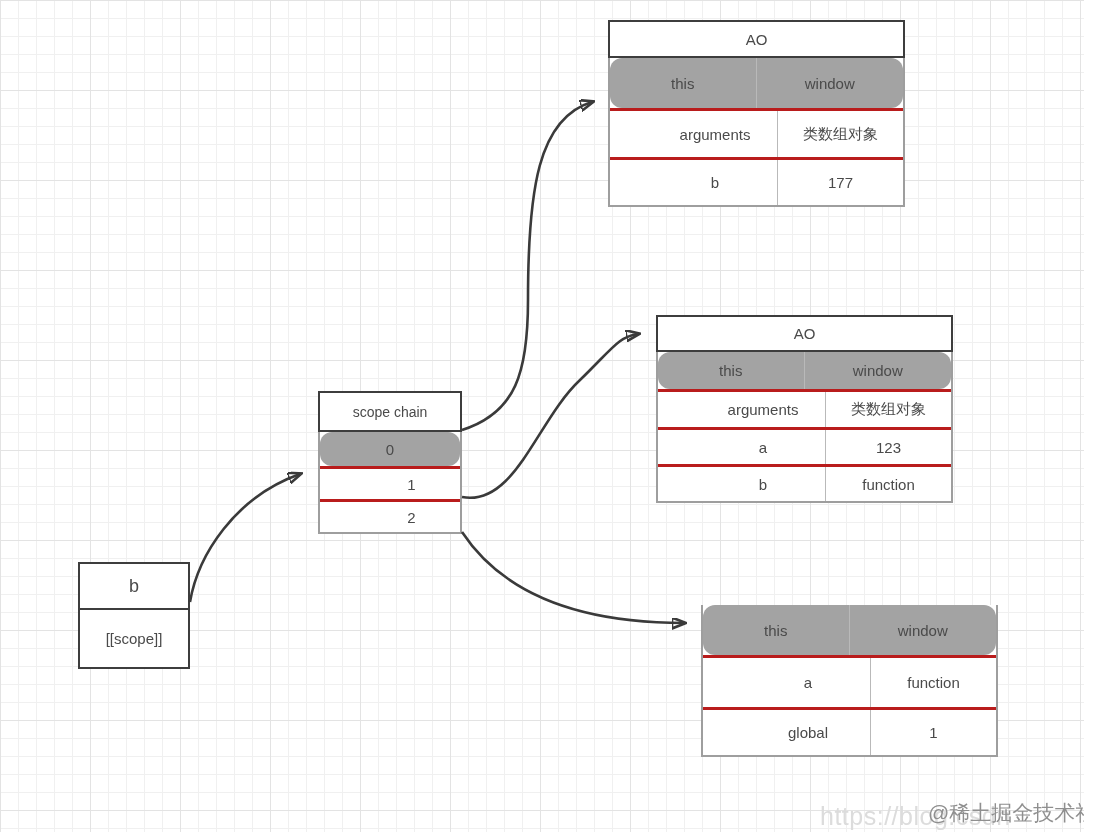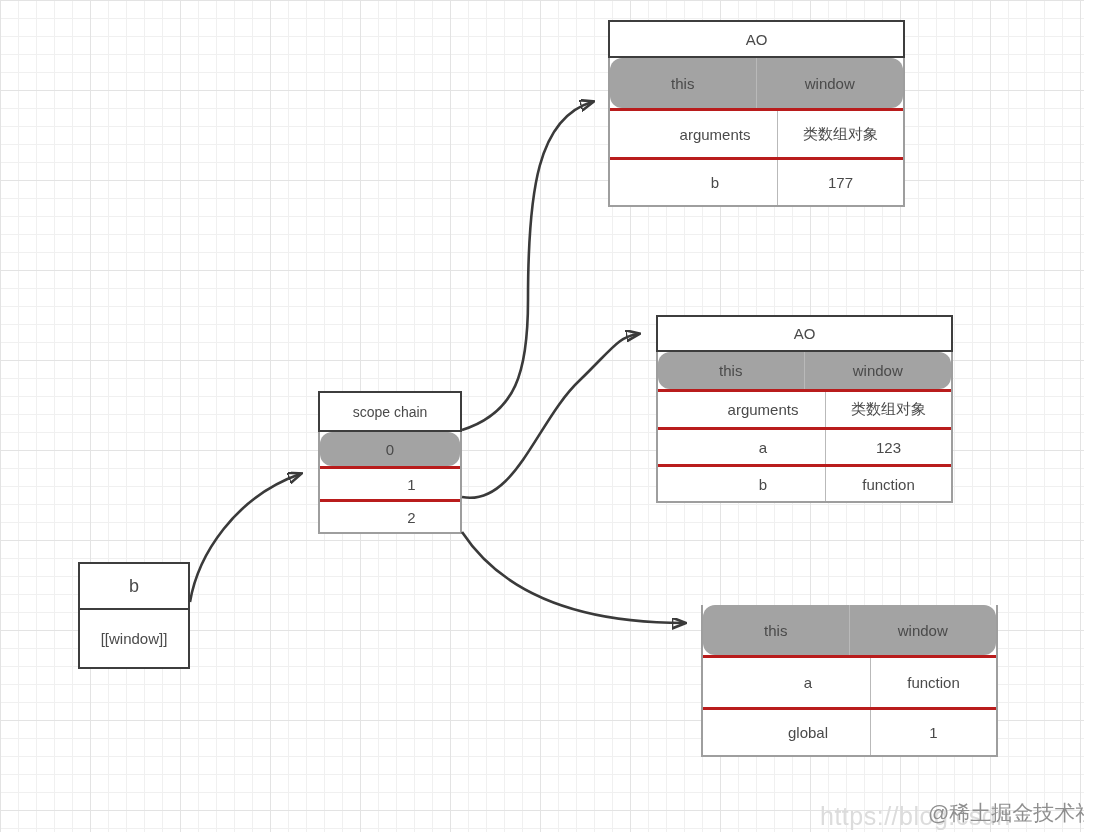"[[window]]" div.dcell { text: window -> scope }
